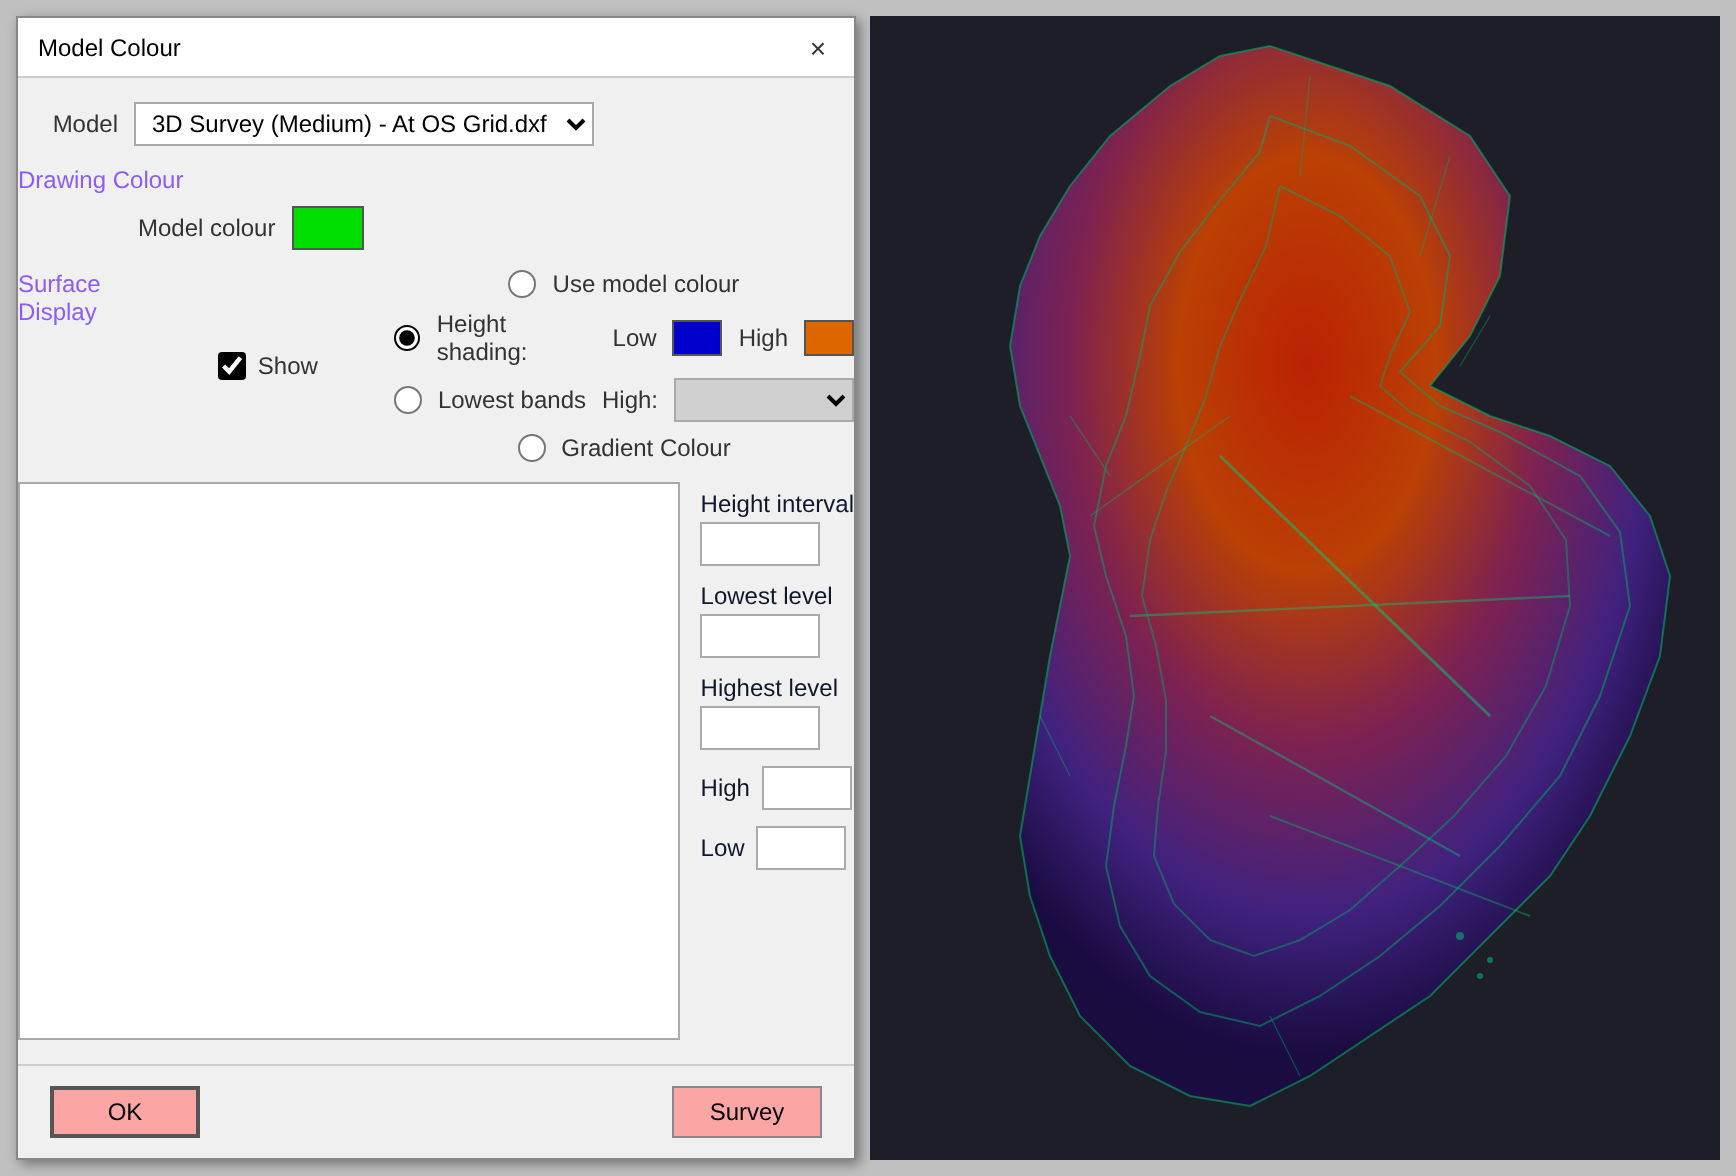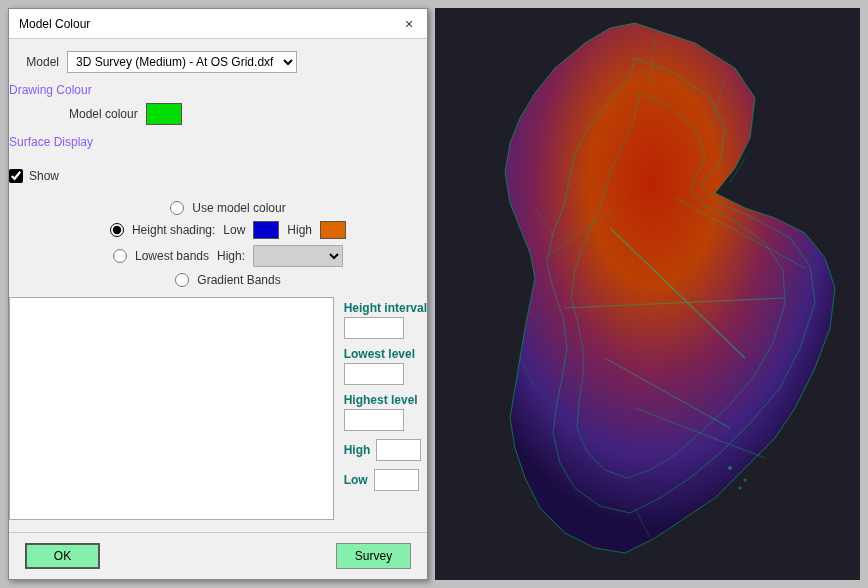"Surface Display" .surface-display-section { flex-direction: column -> none }
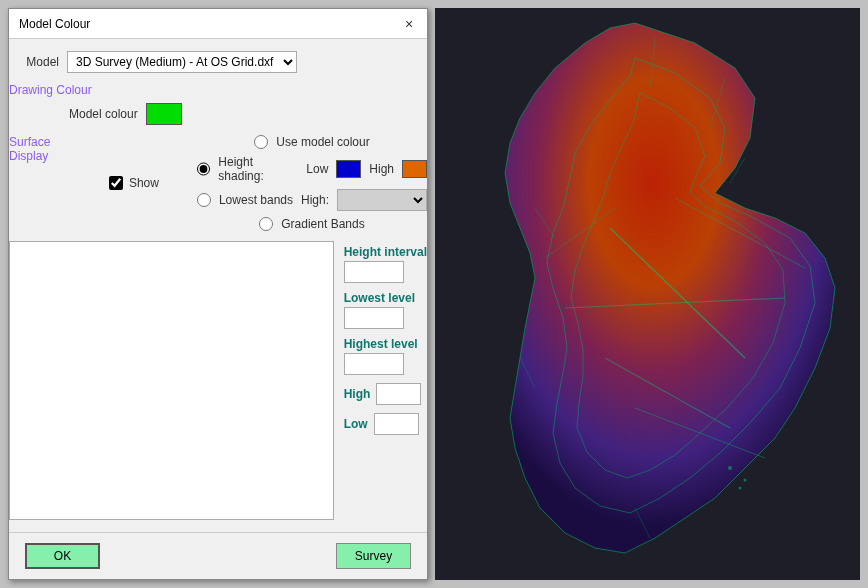"Gradient Bands" span.label { text: Bands -> Colour }
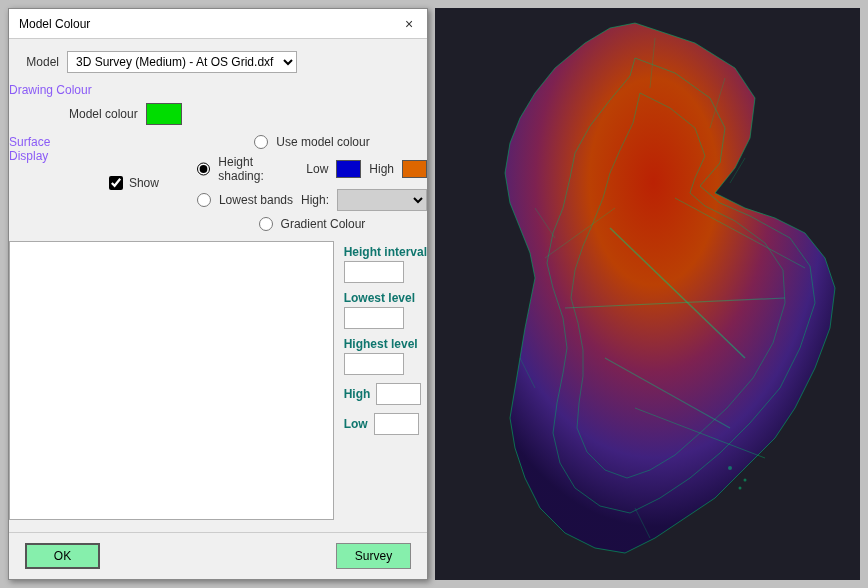"Height interval" .field-label { color: #0f766e -> #0f172a; font-weight: bold -> none }
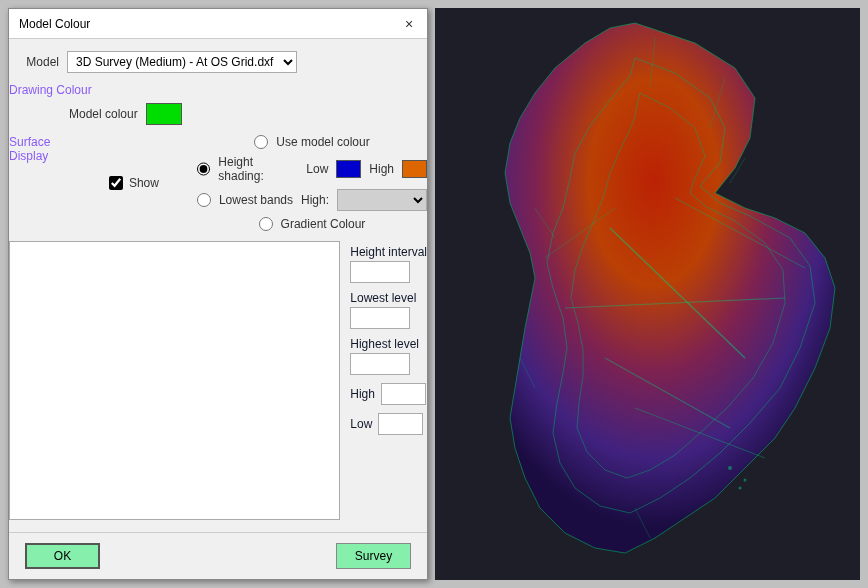"OK" .dialog-btn { background: #86efac -> #fca5a5 }
